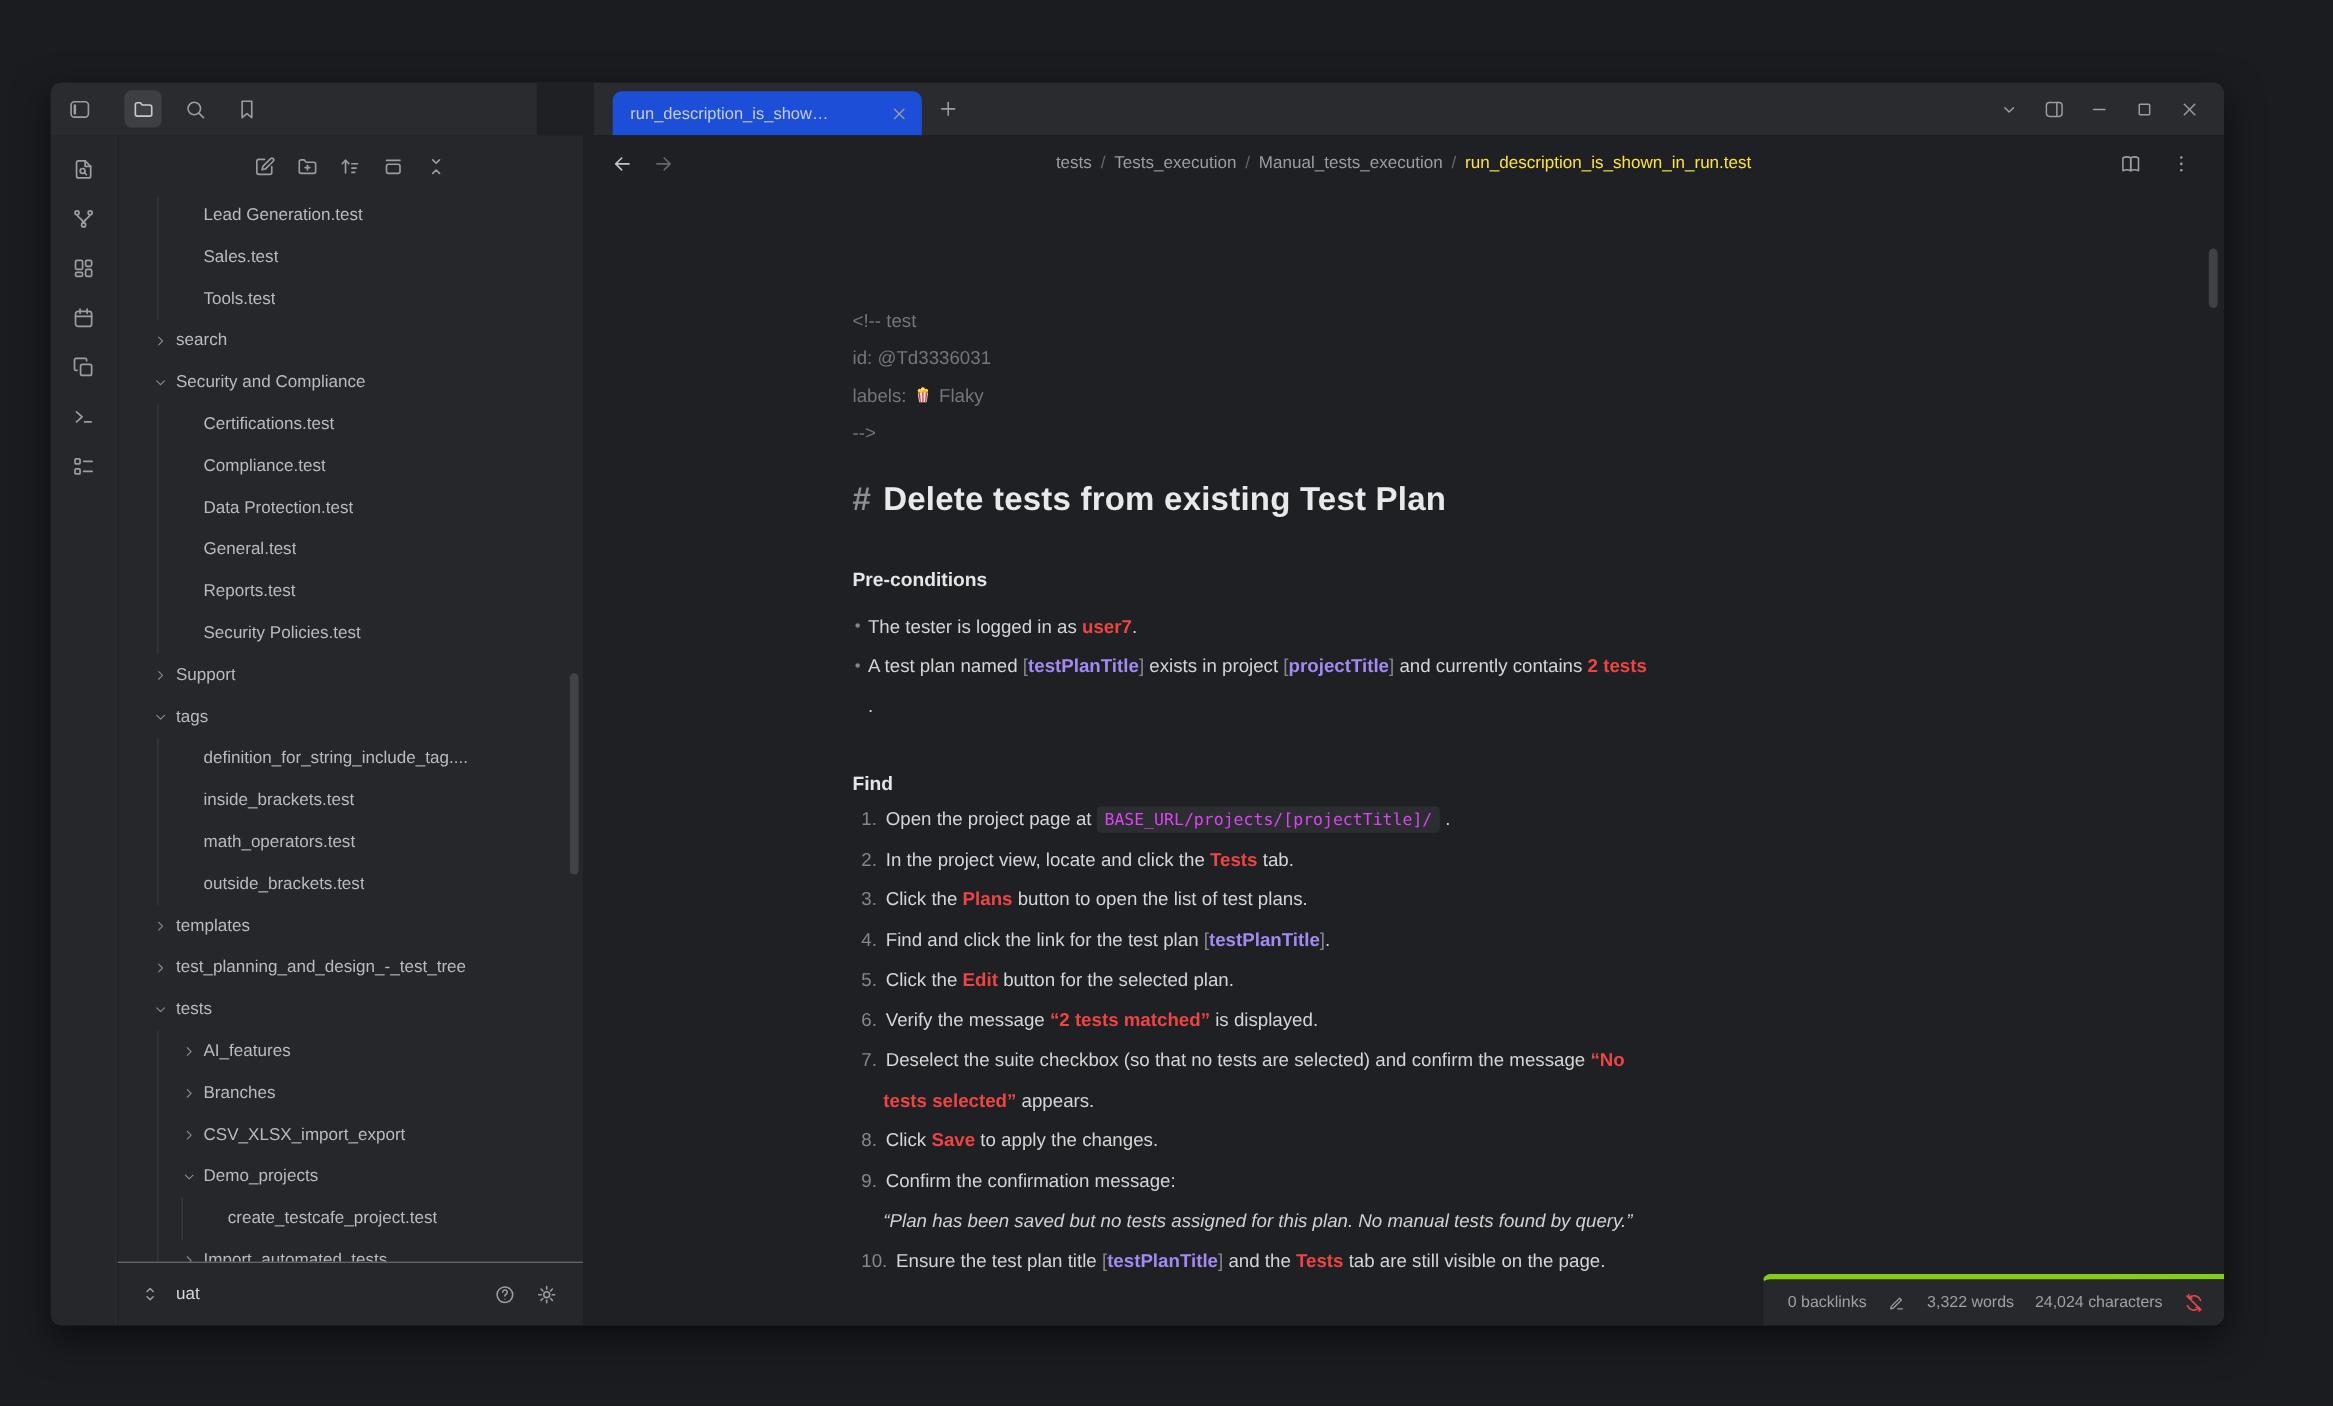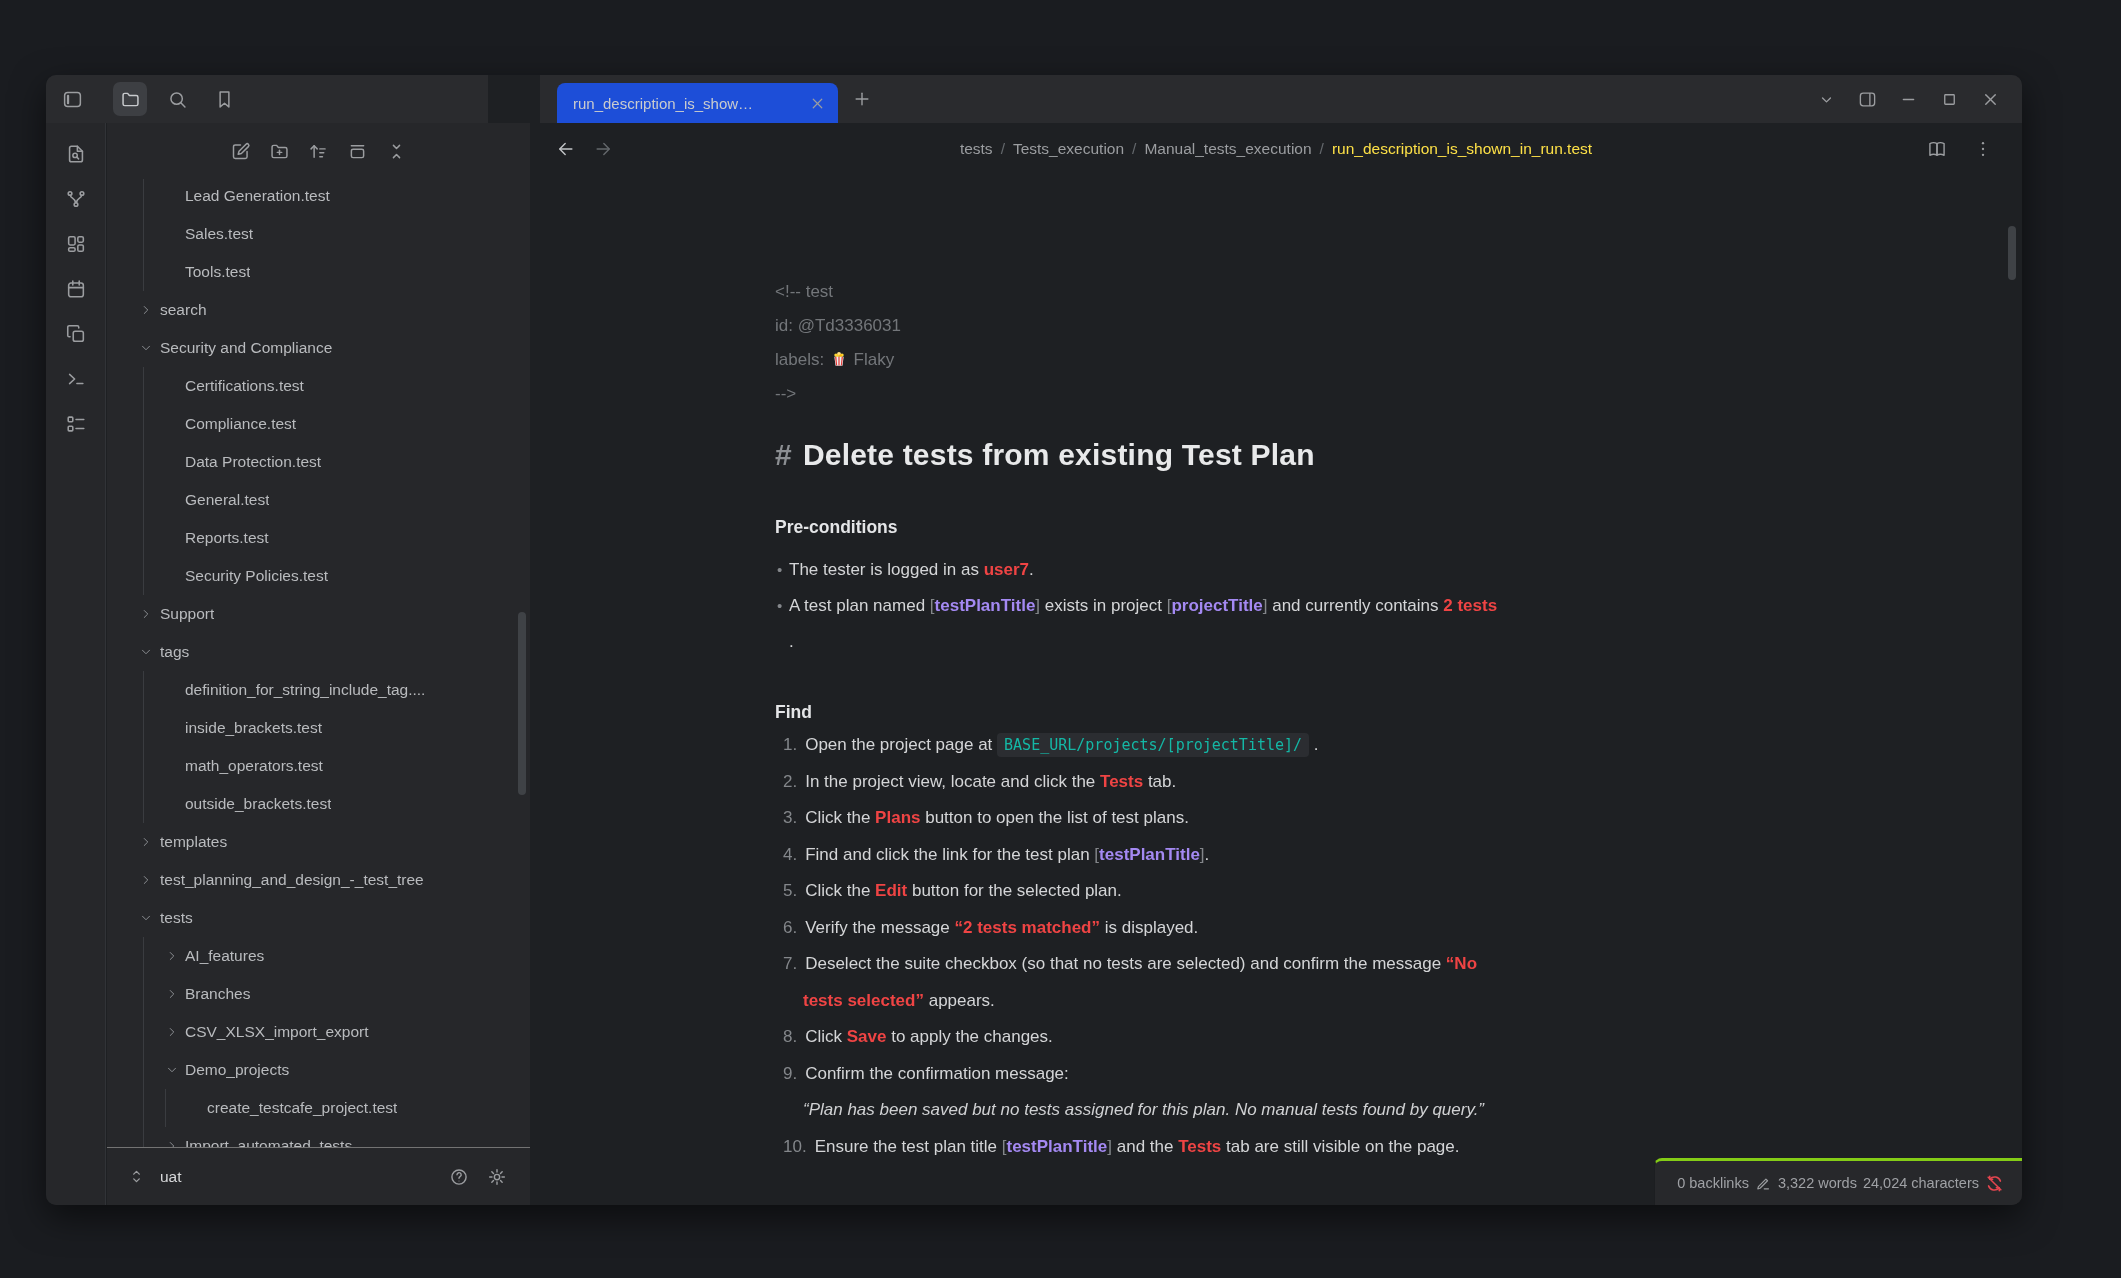"BASE_URL/projects/[projectTitle]/" .seg-code { color: #14b8a6 -> #d946ef }
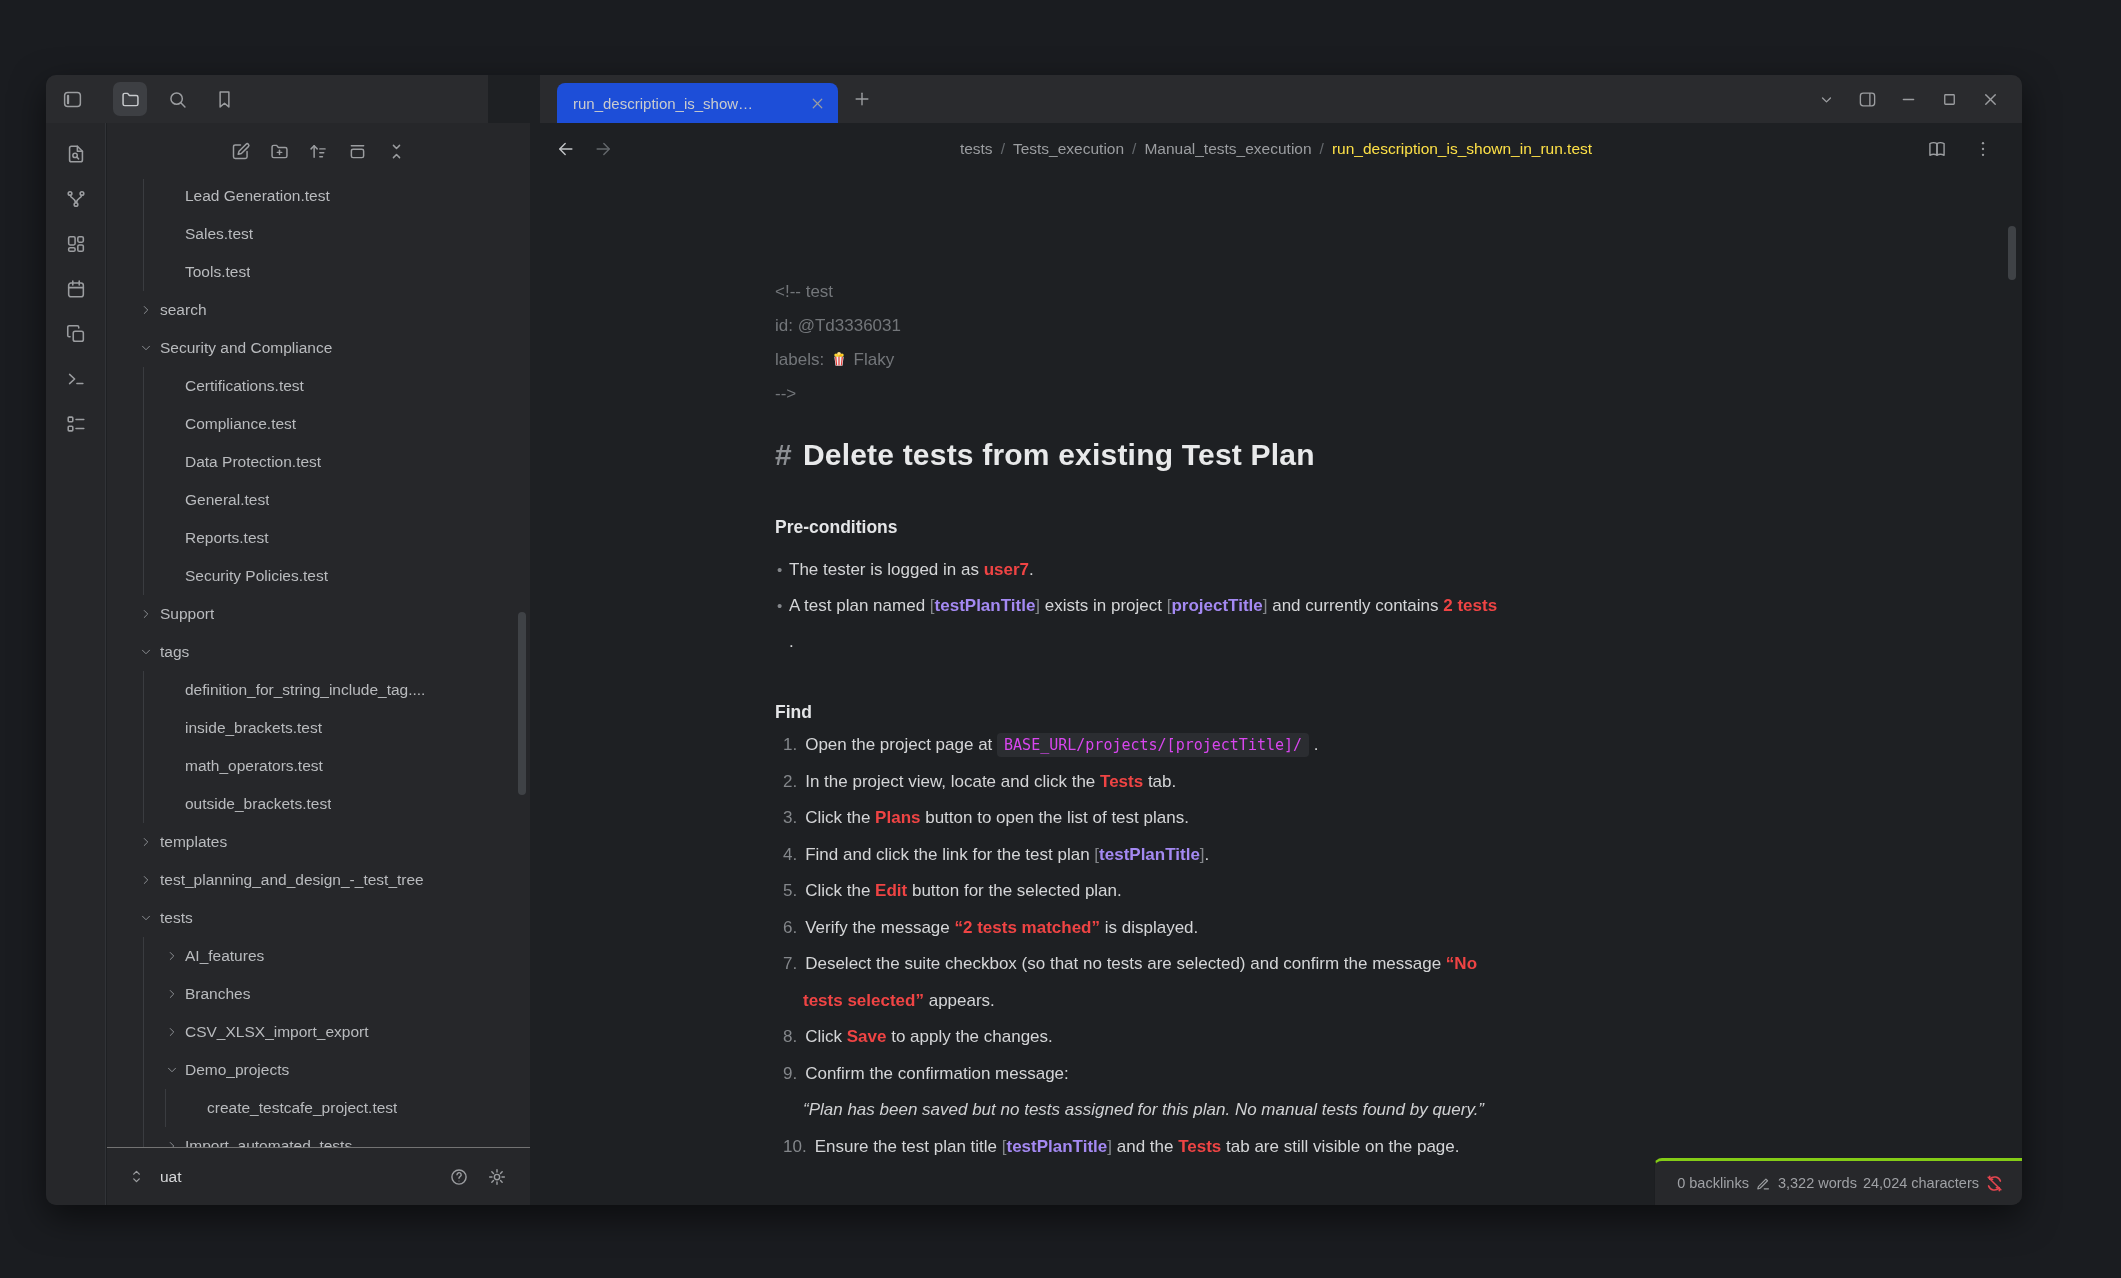"0 backlinks" .status { border-top: 3px solid #84cc16 -> 5px solid #84cc16; gap: 6px -> 19px }
